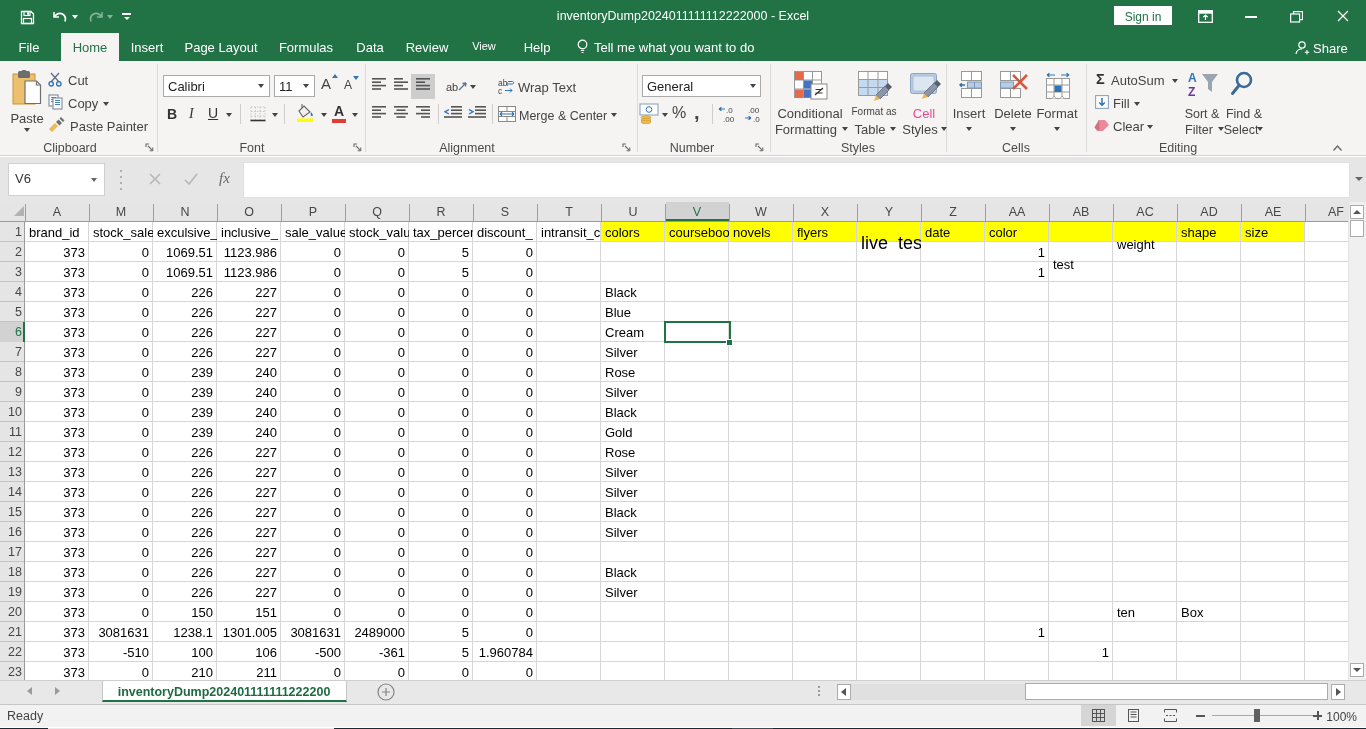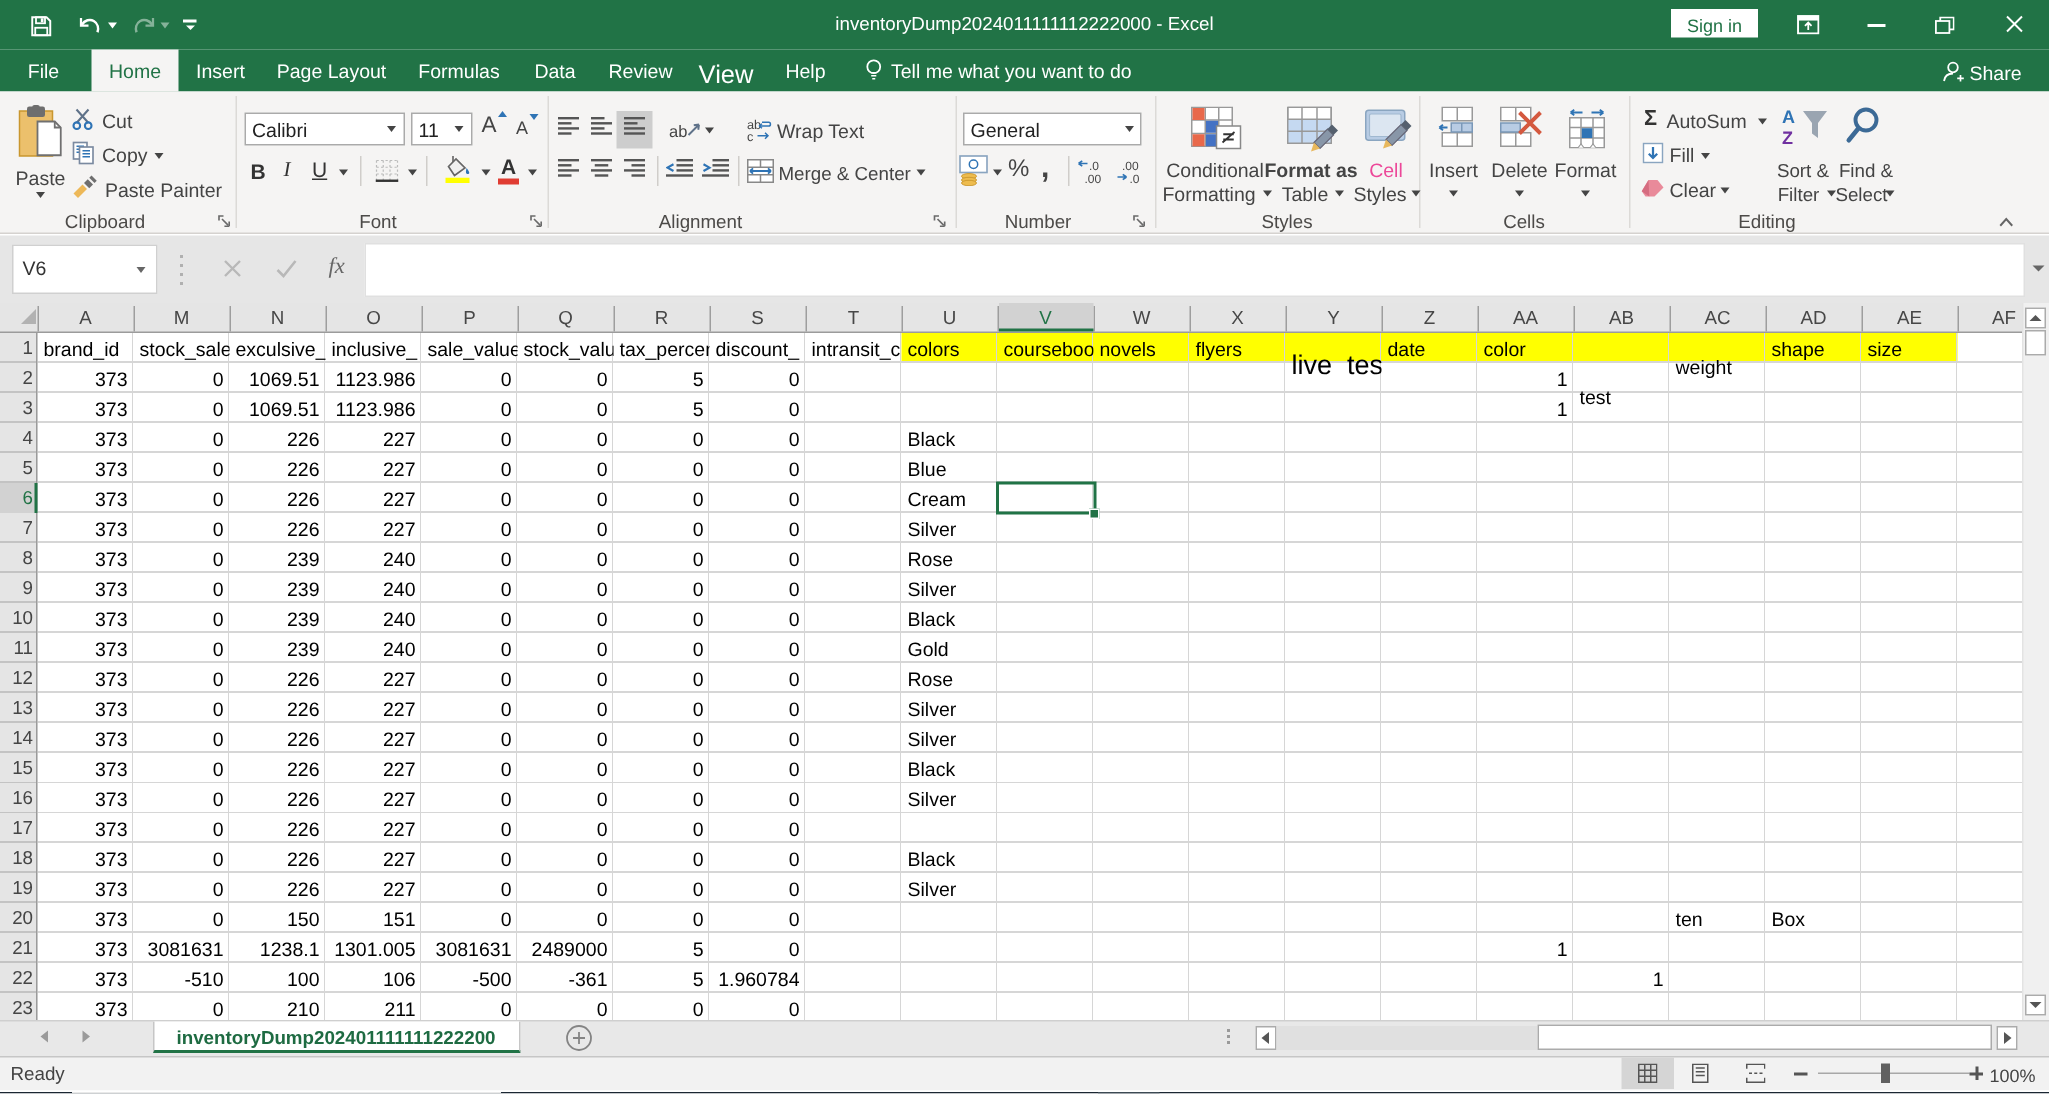"View" div { font-size: 17px -> 11px }
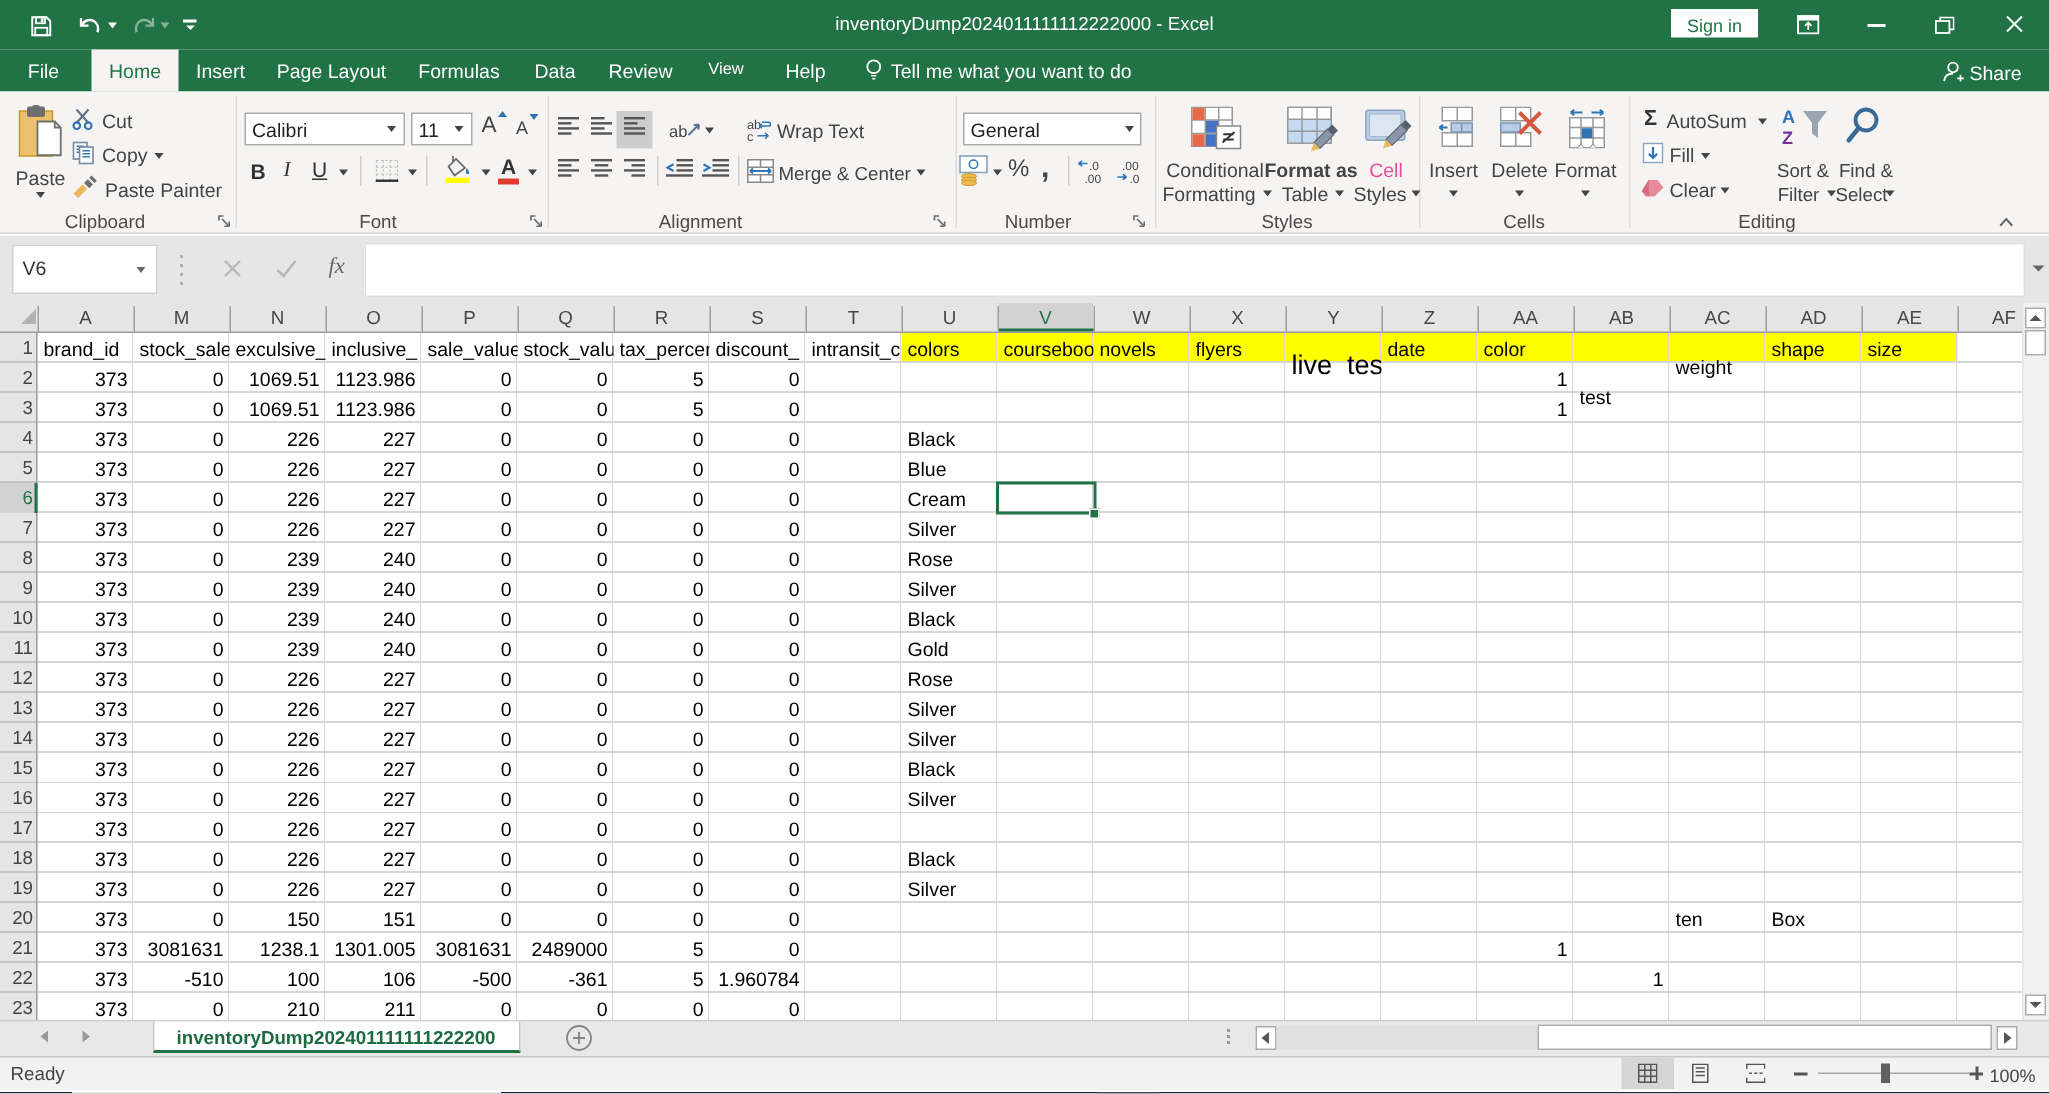"Format as" div { font-size: 13px -> 10px; font-weight: bold -> normal }
